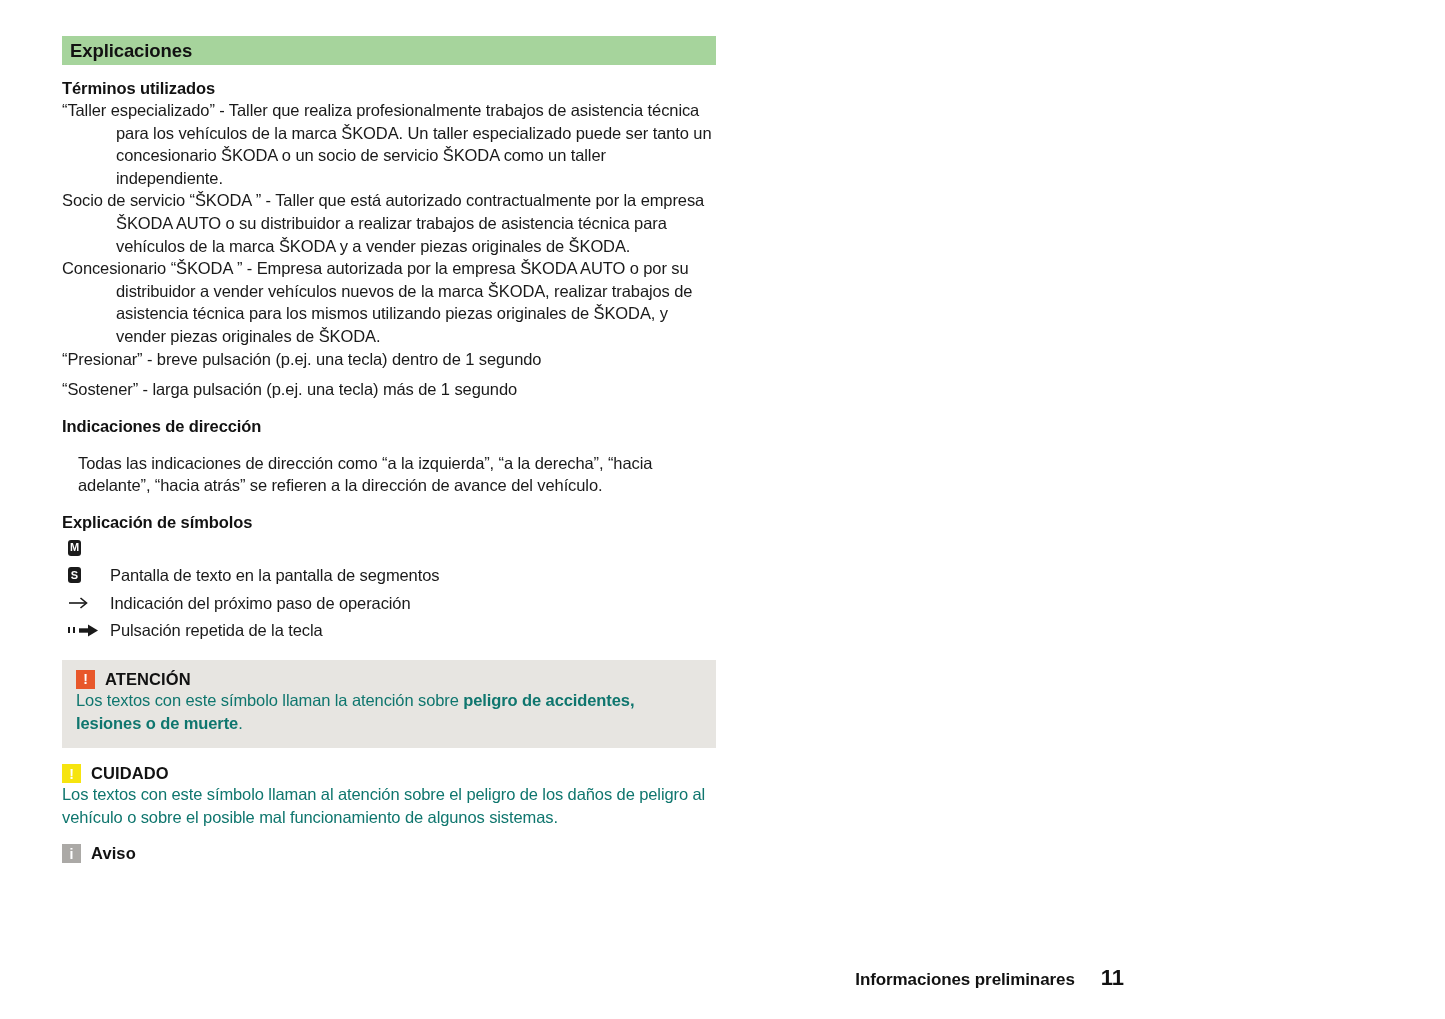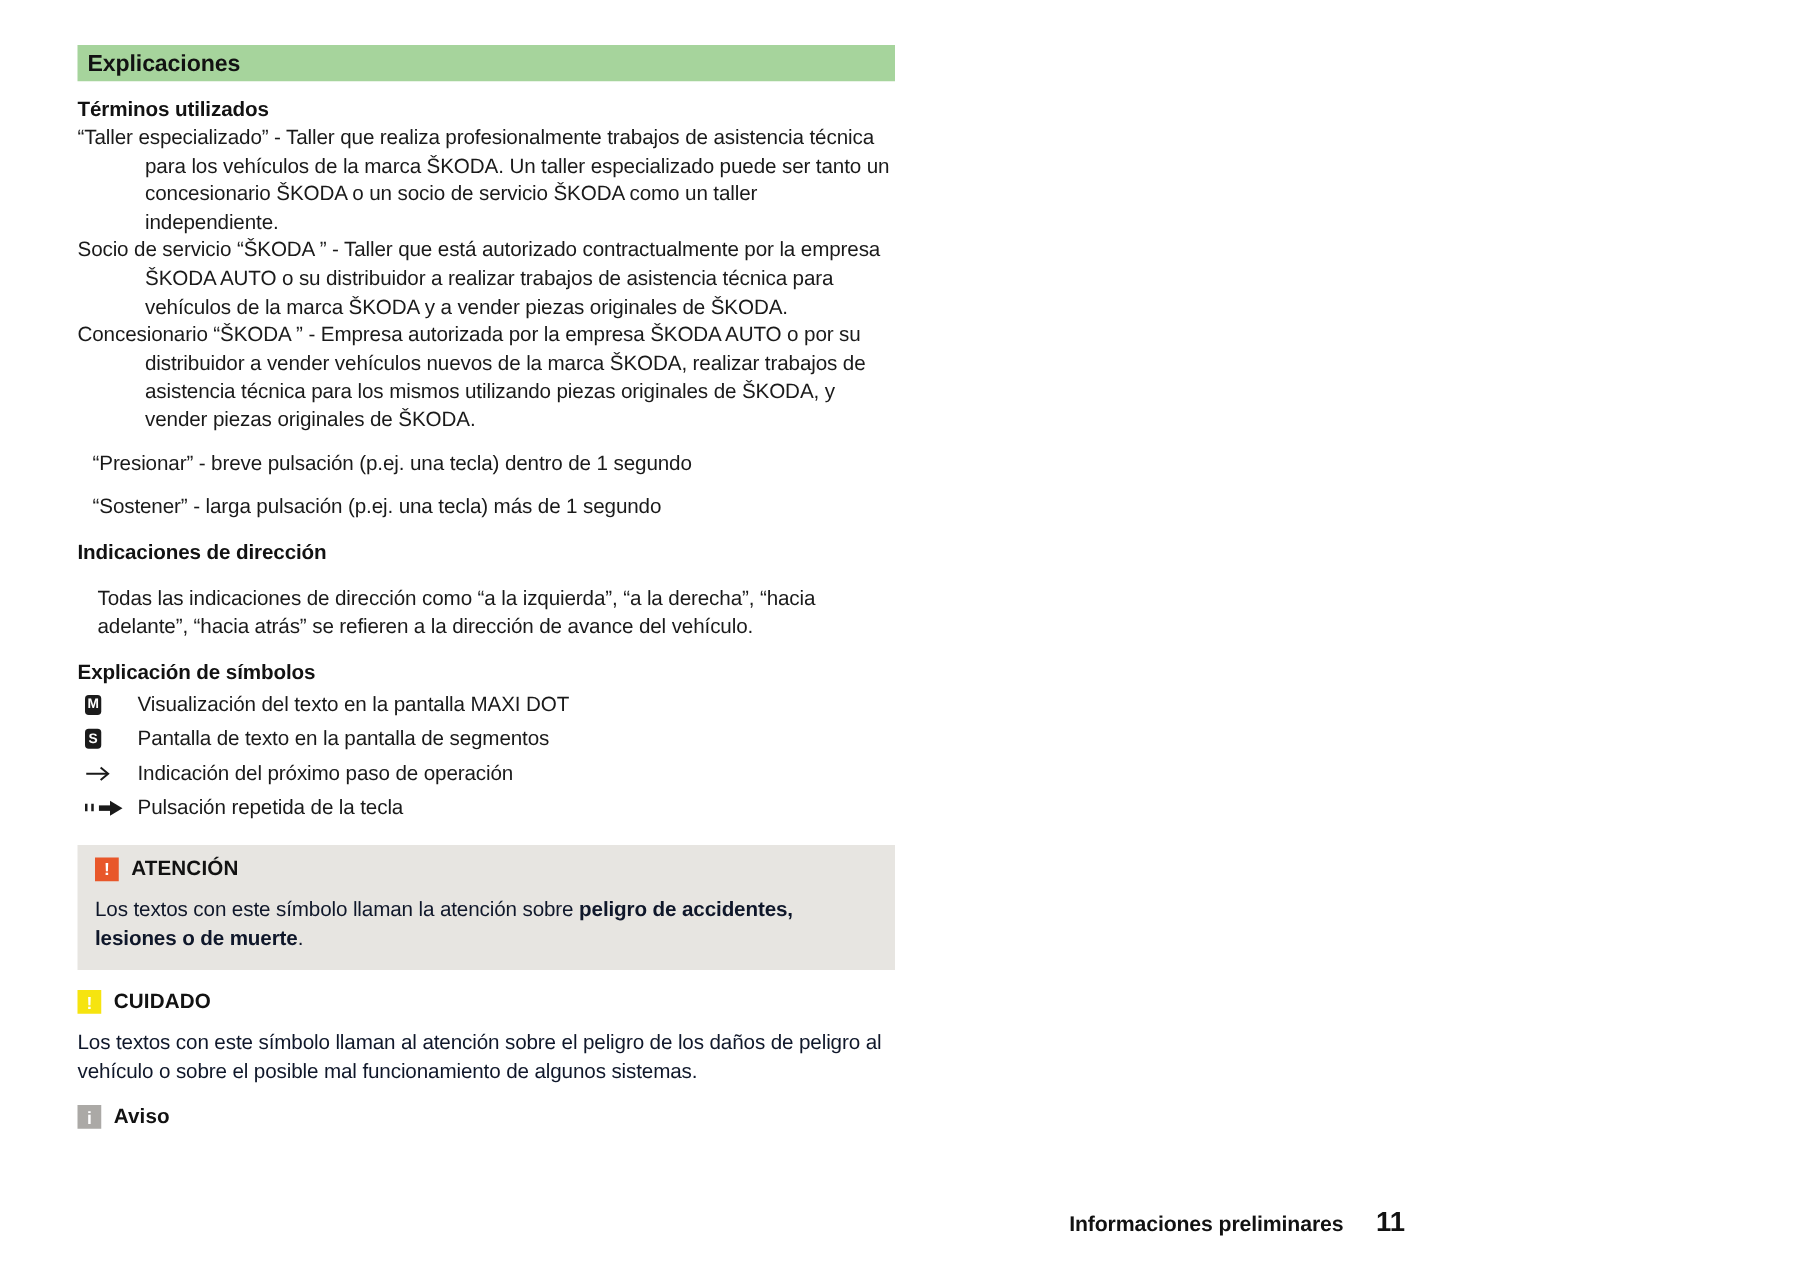"“Presionar” - breve pulsación (p.ej." .body-line { margin: 12px -> 0 }
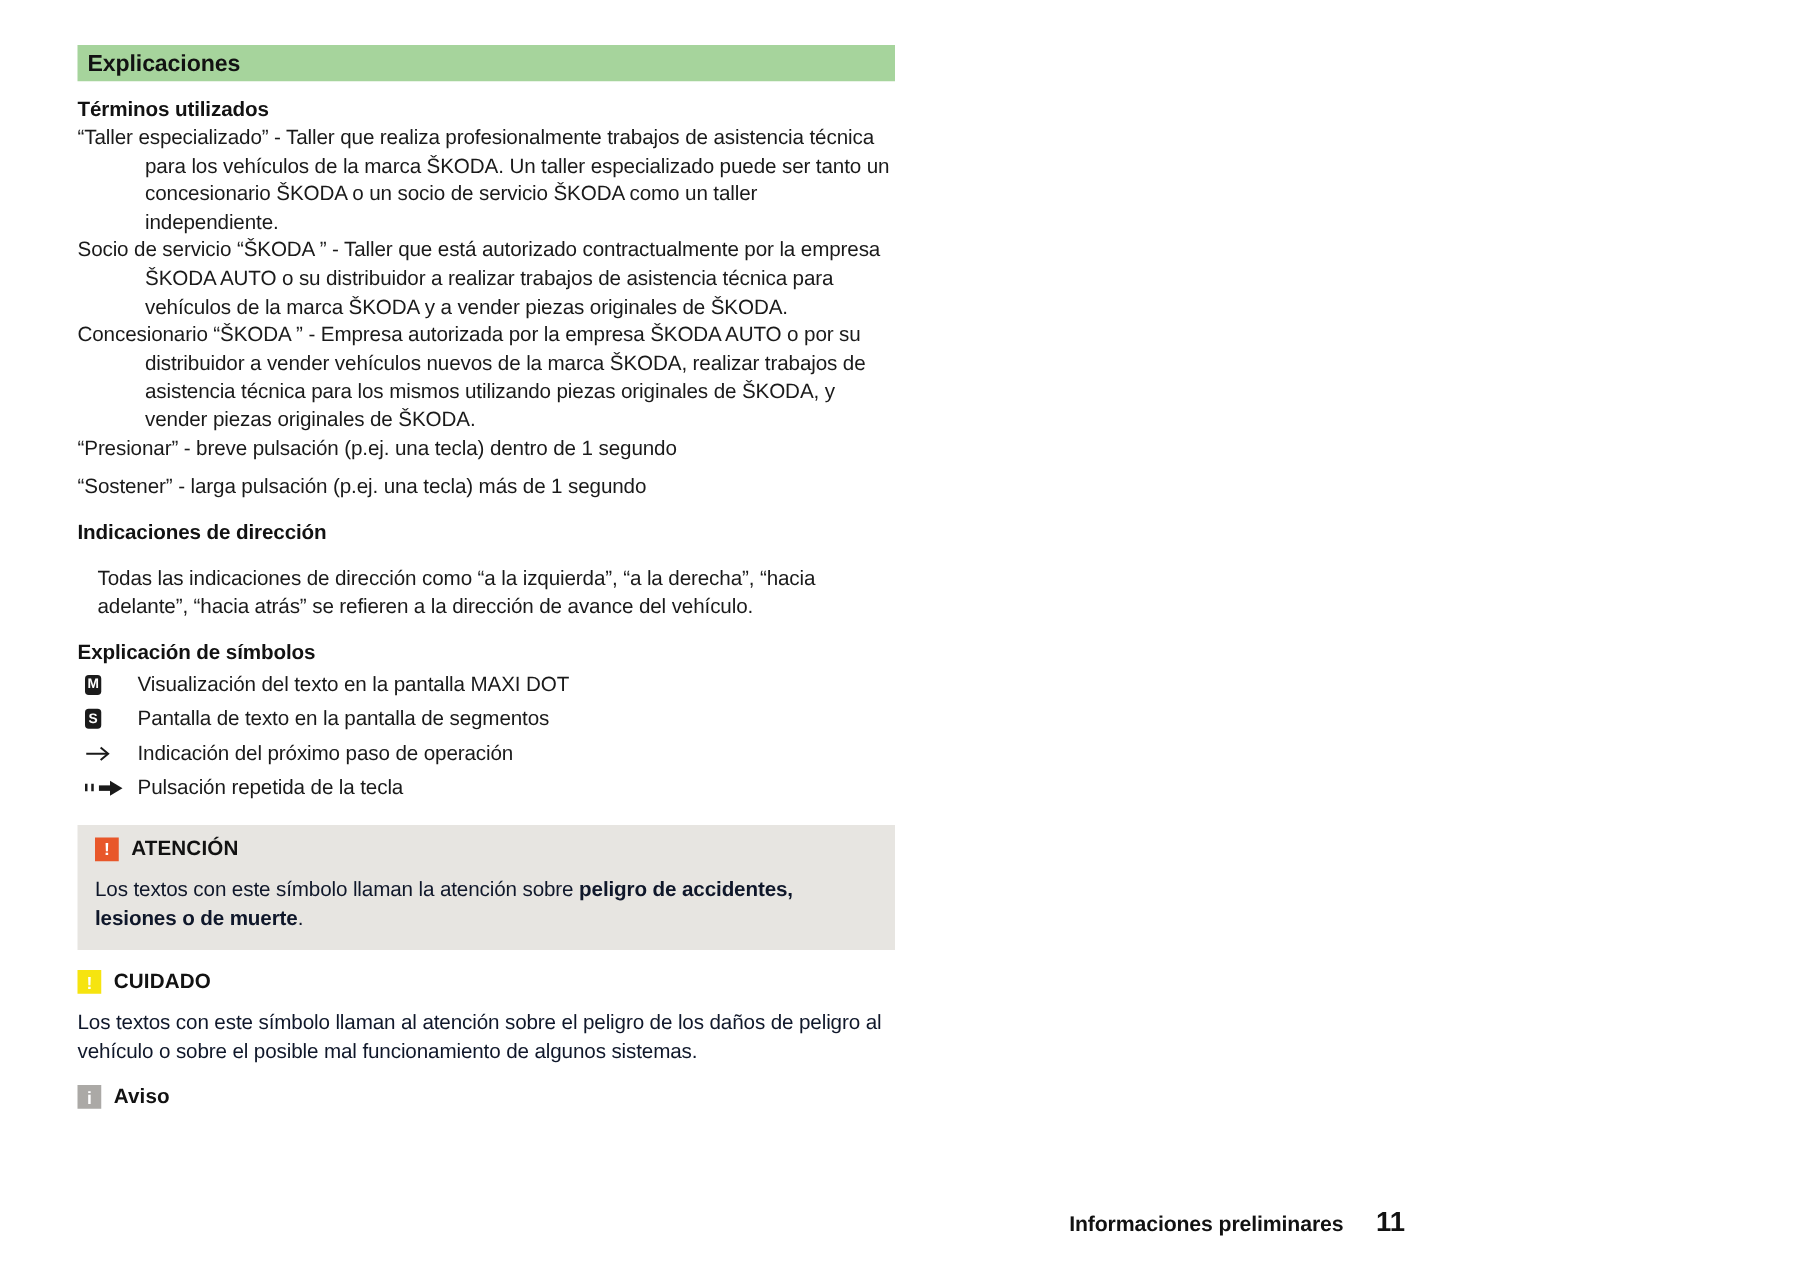"Visualización del texto en la" span.sym-text { html: <span>Visualización del texto en la pantalla MAXI DOT</span> -> none }
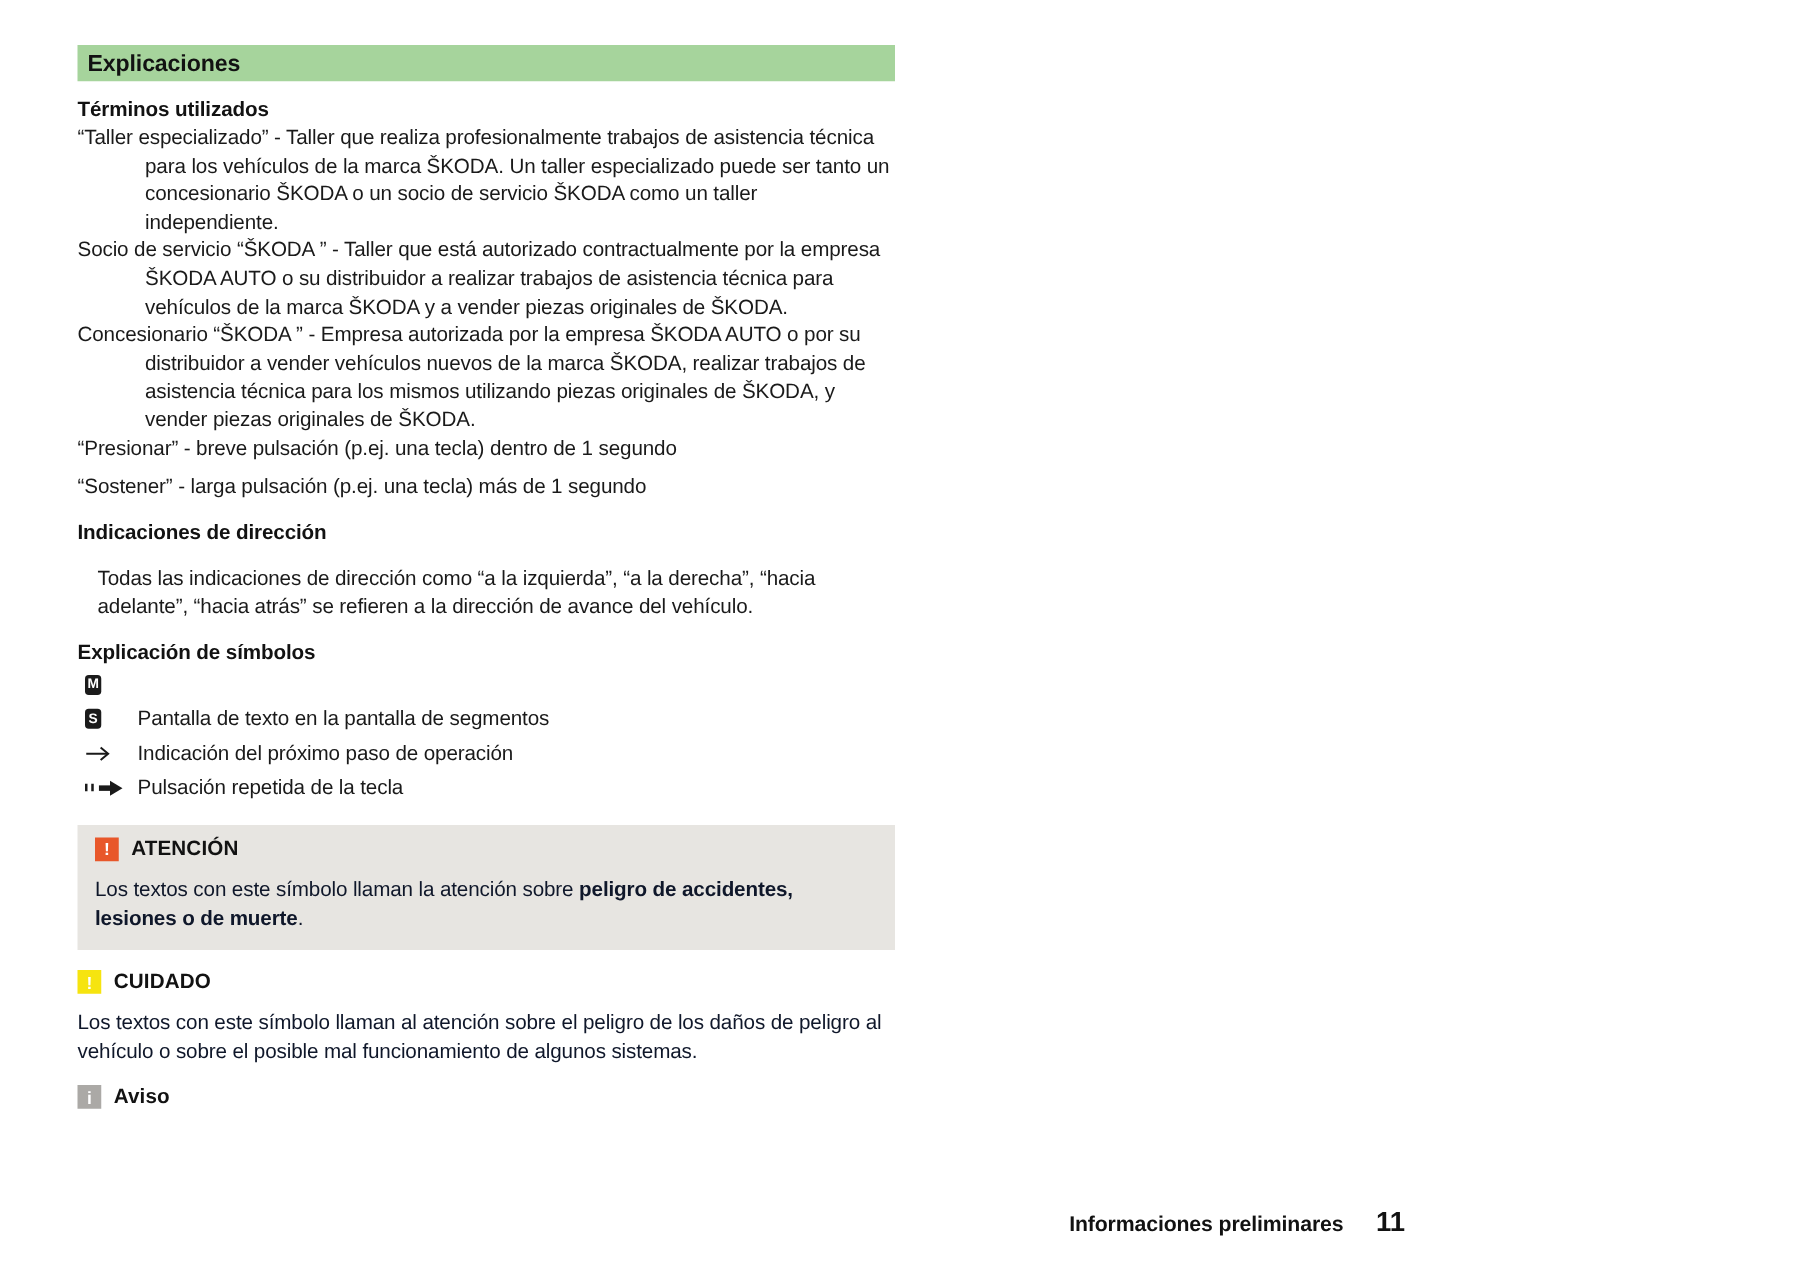"Los textos con este símbolo" .callout-body { color: #0f172a -> #0f766e; margin-top: 12px -> 0 }
